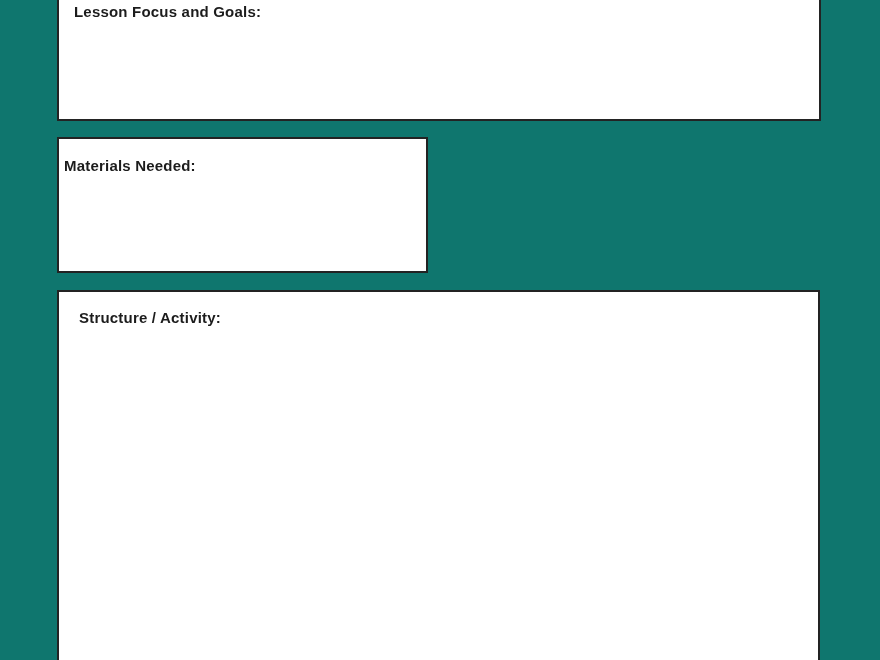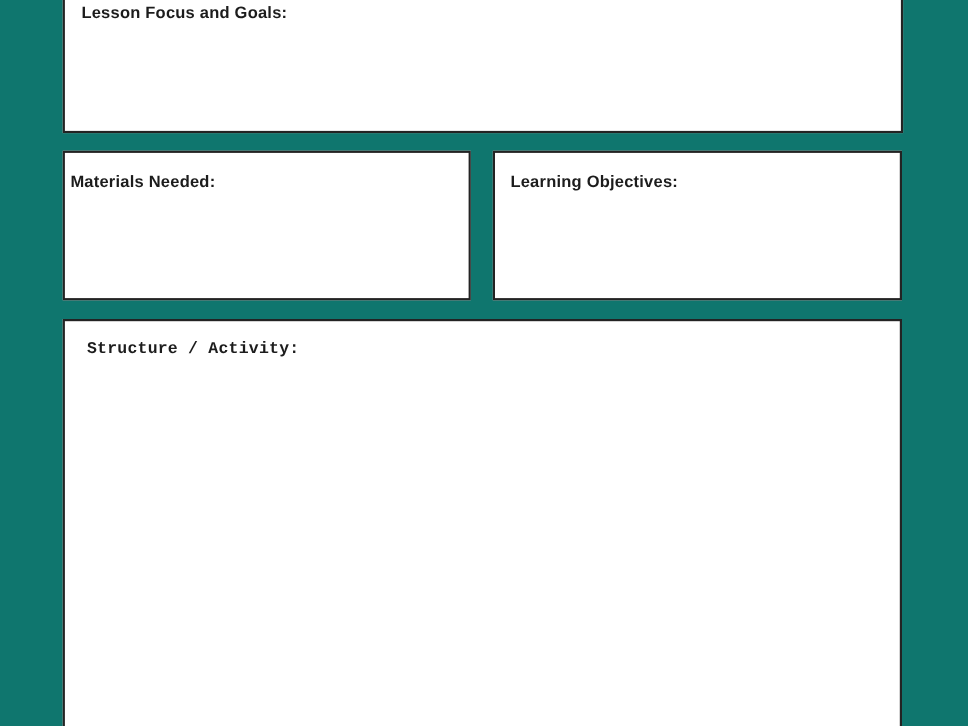"Learning Objectives:" div.box { html: <div> <div>Learning Objectives:</div> </div> -> none }
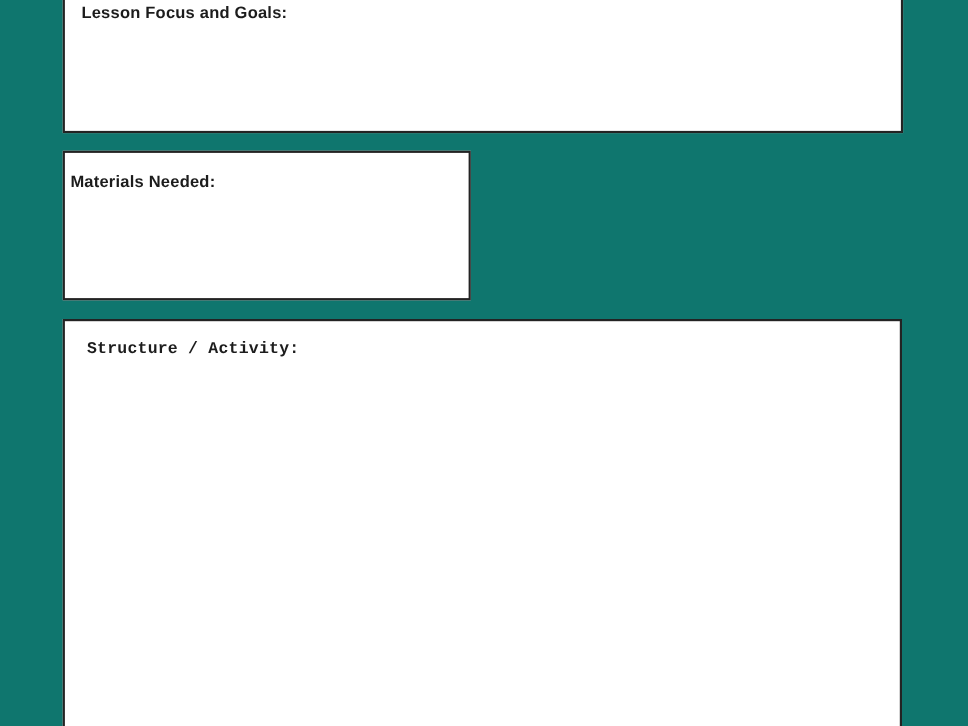"Structure / Activity:" #box-structure .box-label { font-family: Liberation Mono, monospace -> none }
